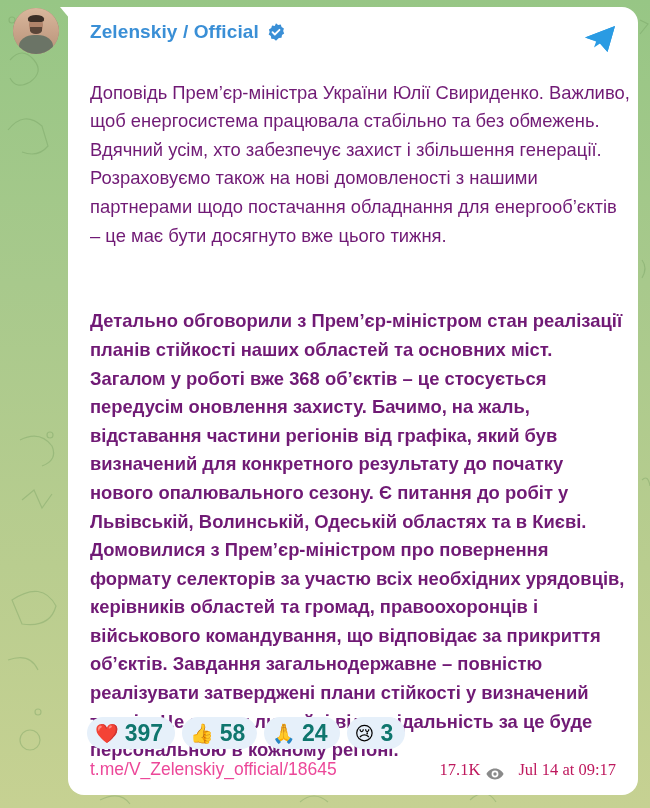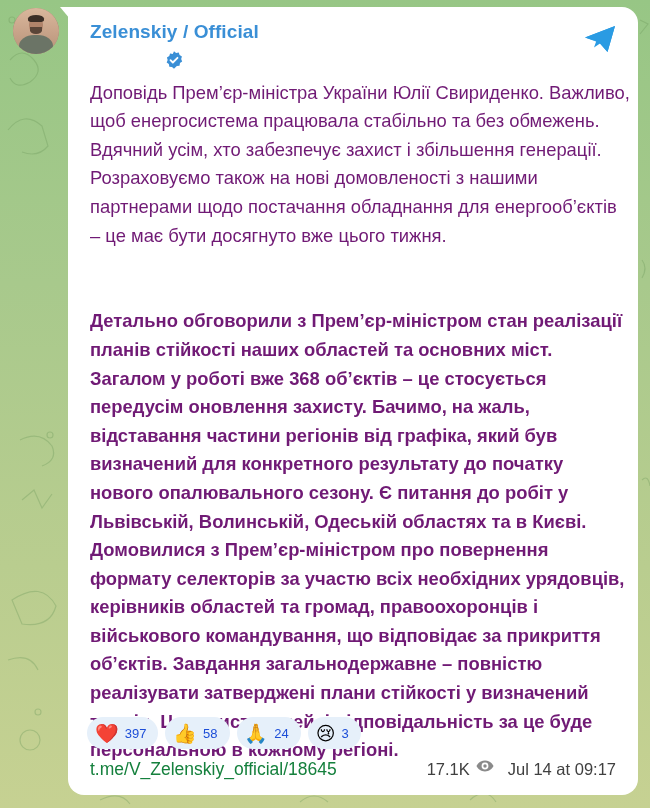"Zelenskiy / Official" .header { flex-direction: column -> none }
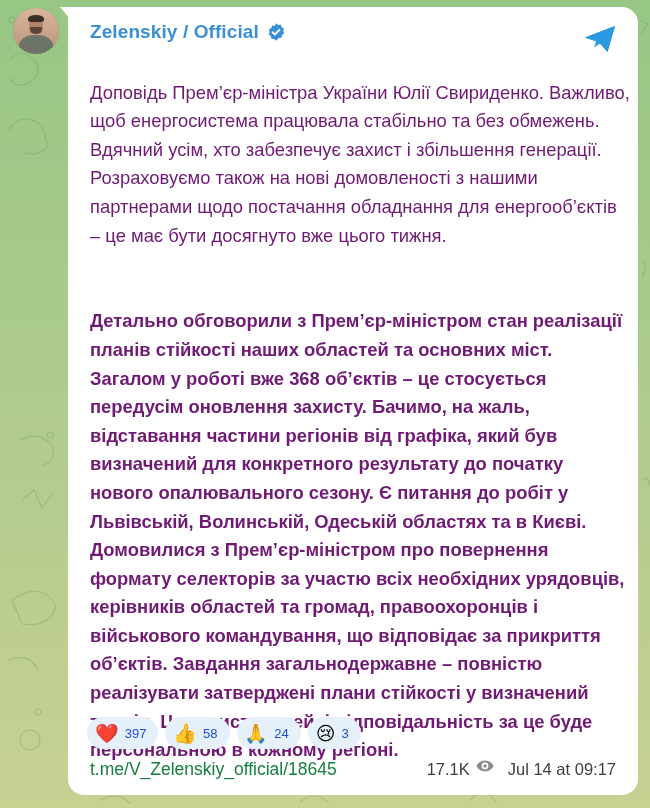"397" .reaction .count { color: #1d4ed8 -> #0f766e; font-size: 13px -> 23px; font-weight: normal -> bold }
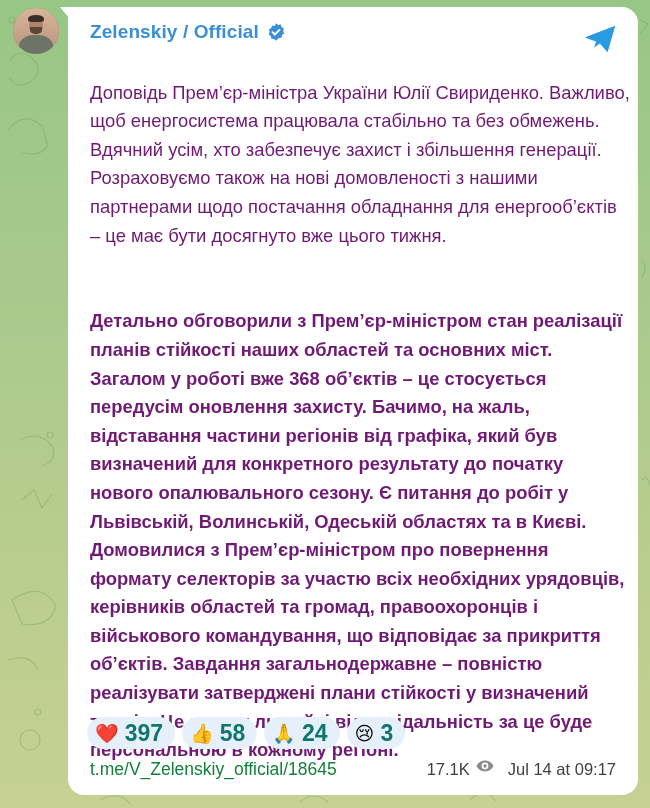"t.me/V_Zelenskiy_official/18645" .link { color: #15803d -> #ec4899 }
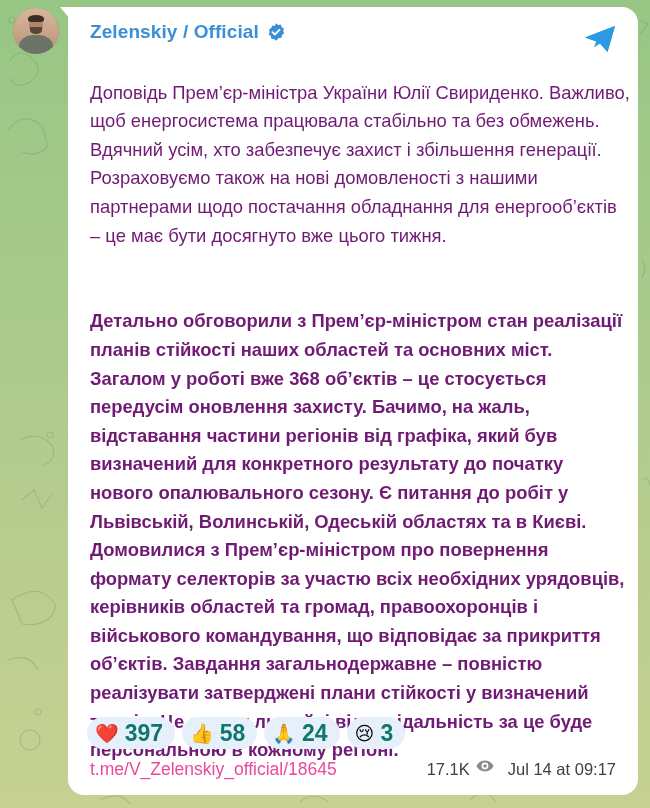"17.1K" .meta { align-items: flex-start -> flex-end; color: #404040 -> #be185d; font-family: none -> Liberation Serif, serif }
